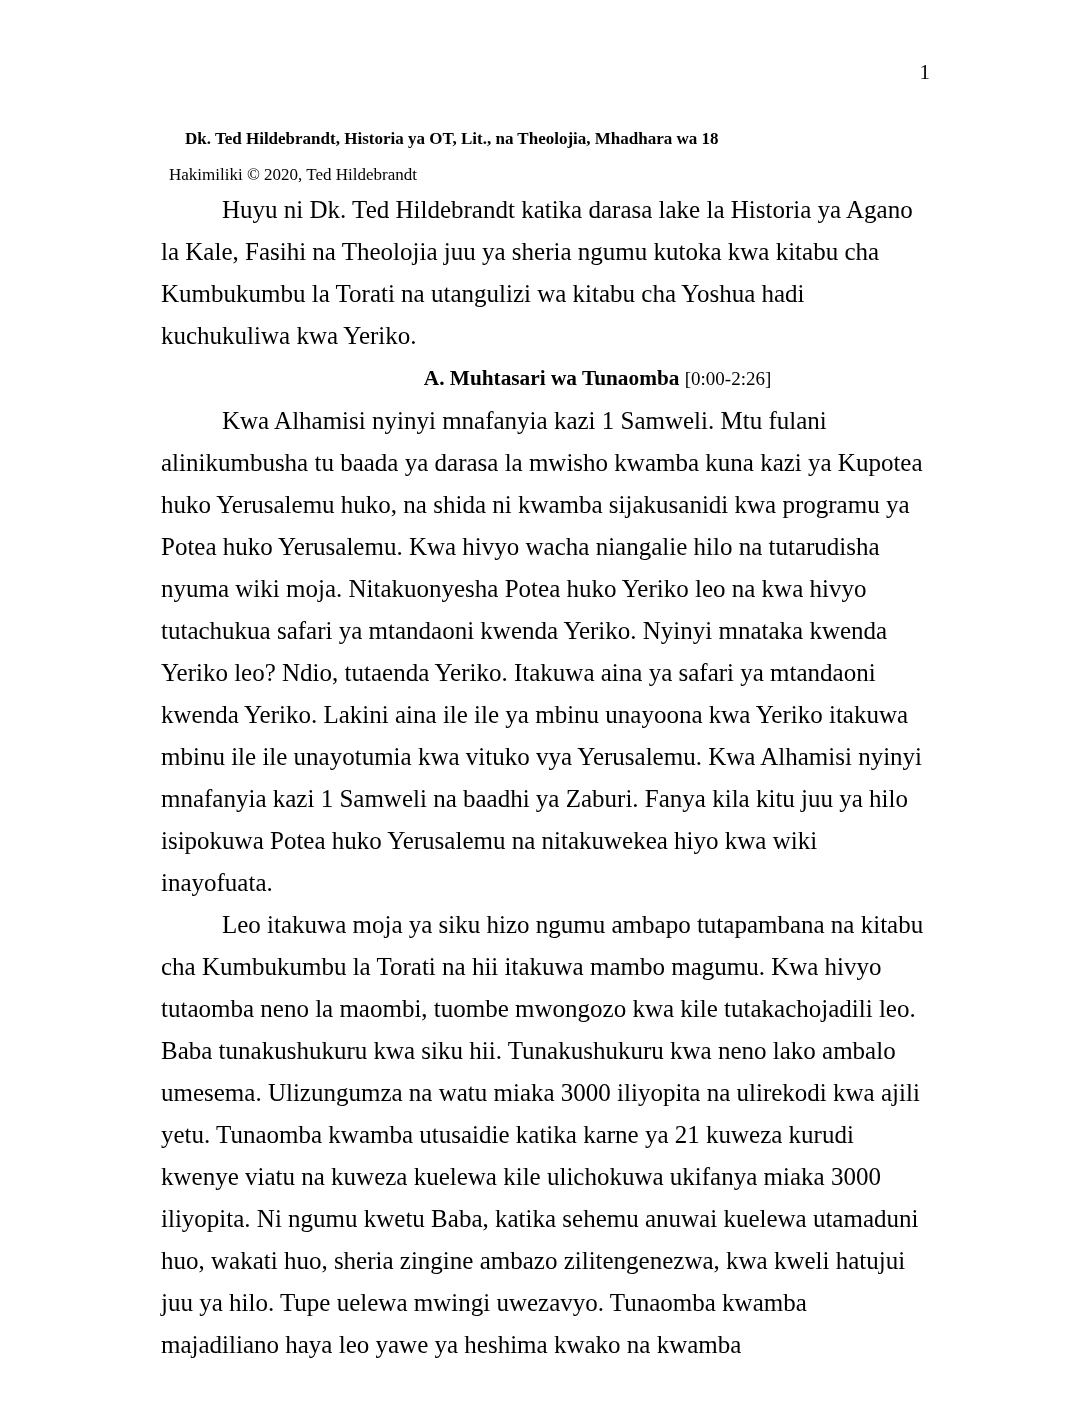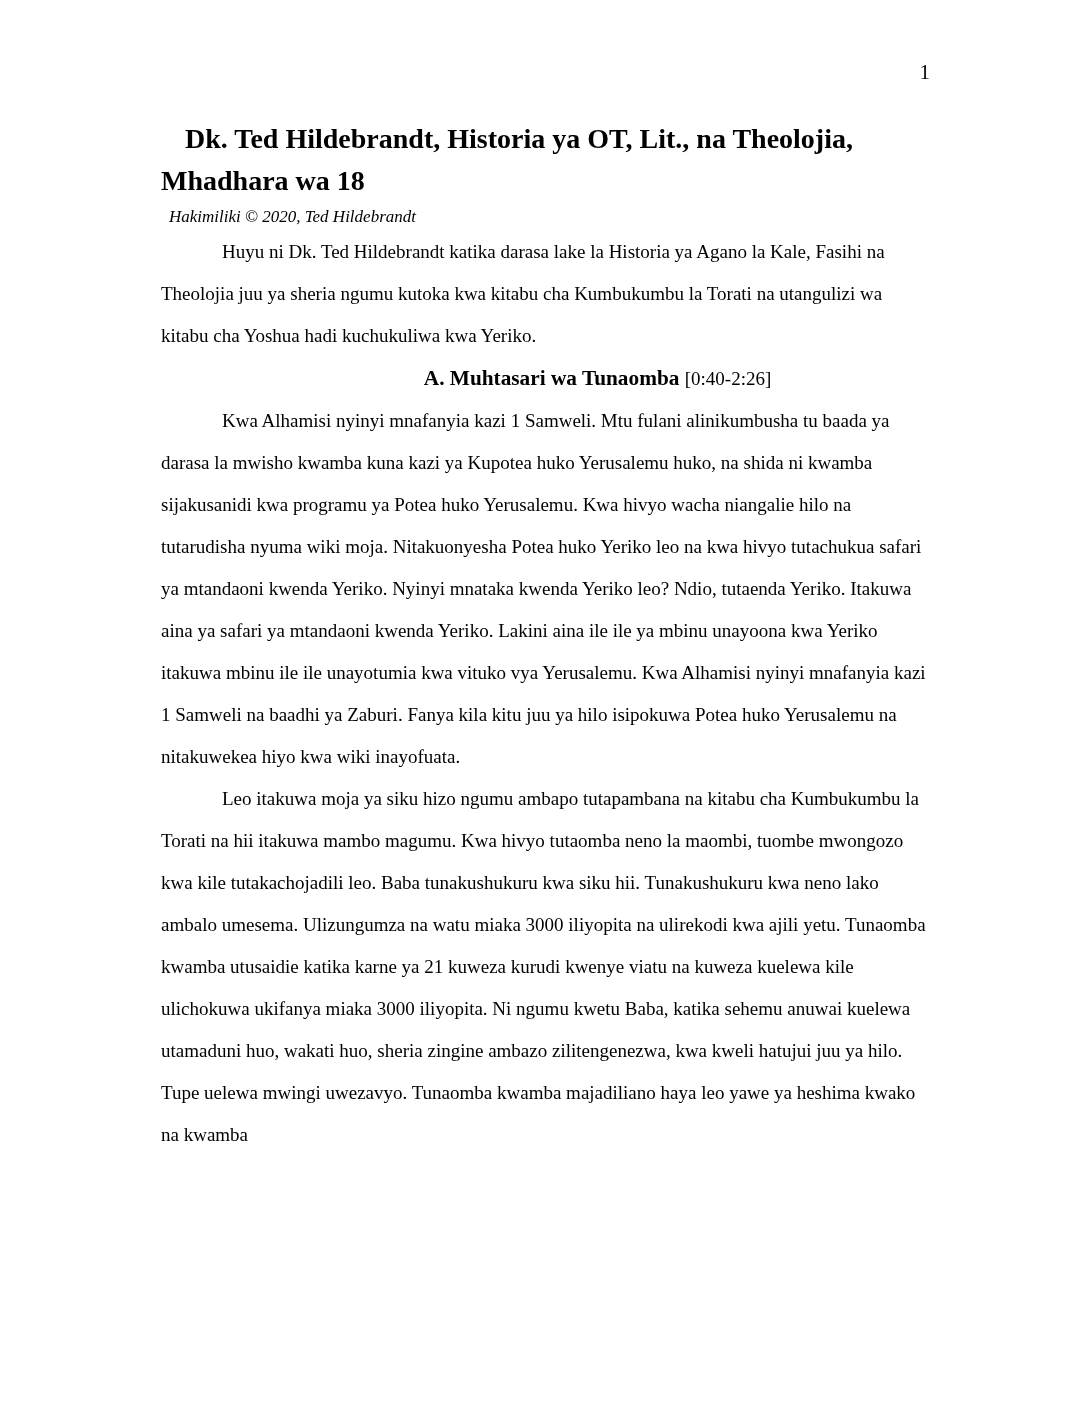"Dk. Ted Hildebrandt, Historia ya" .doc-title { font-size: 28px -> 17px }
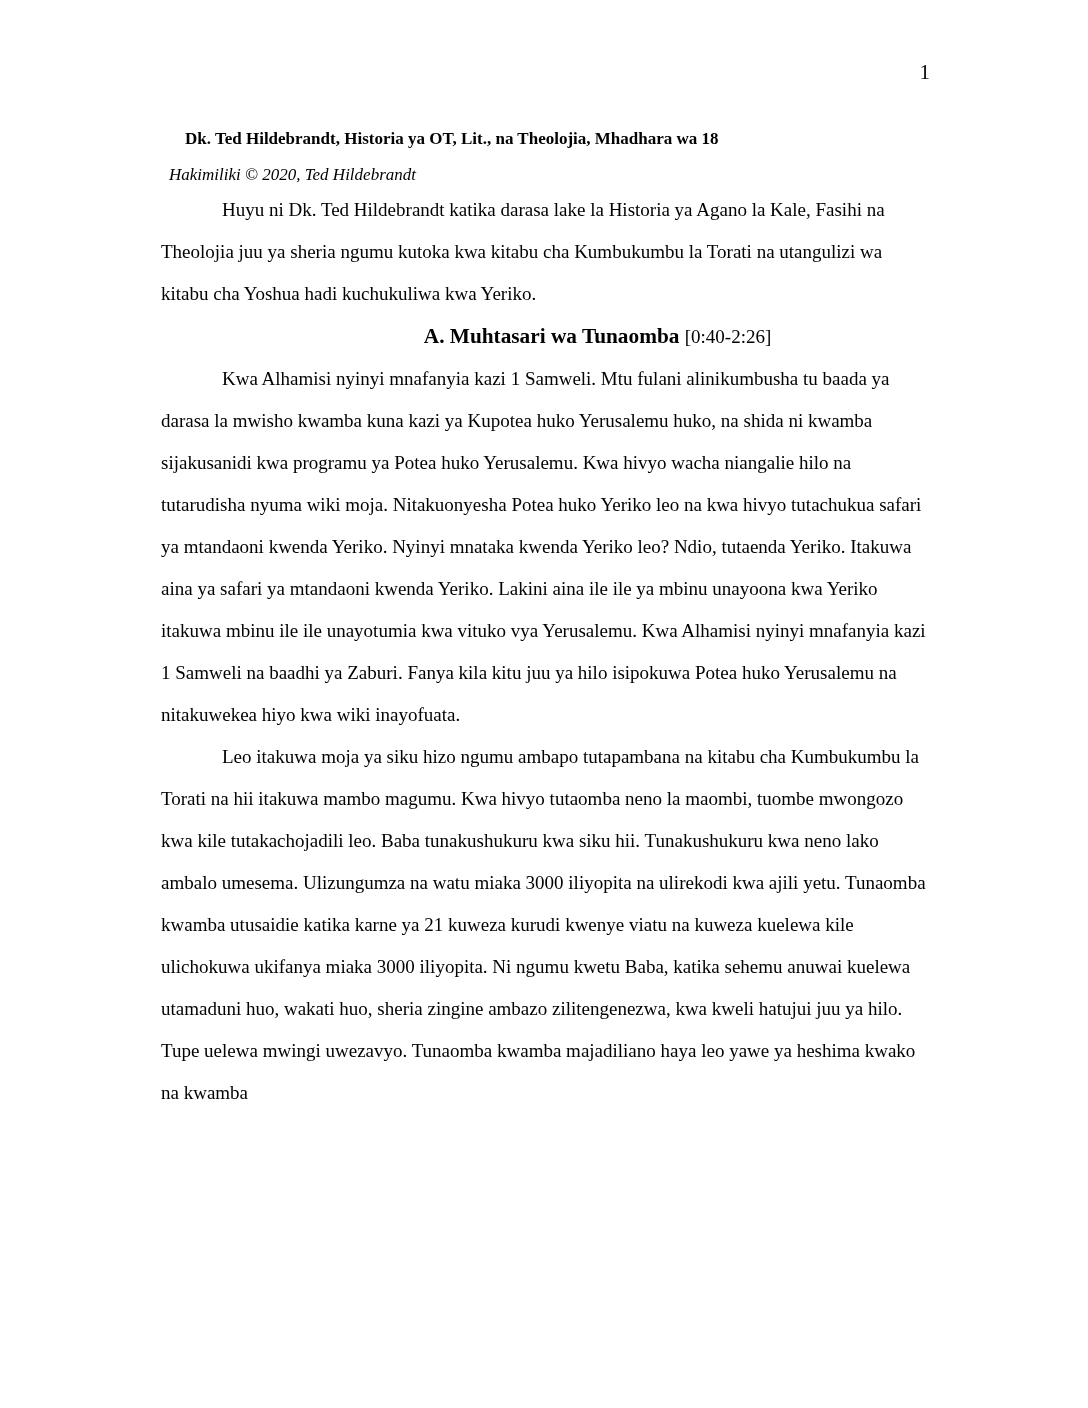"Hakimiliki © 2020, Ted Hildebrandt" .copyright { font-style: italic -> none }
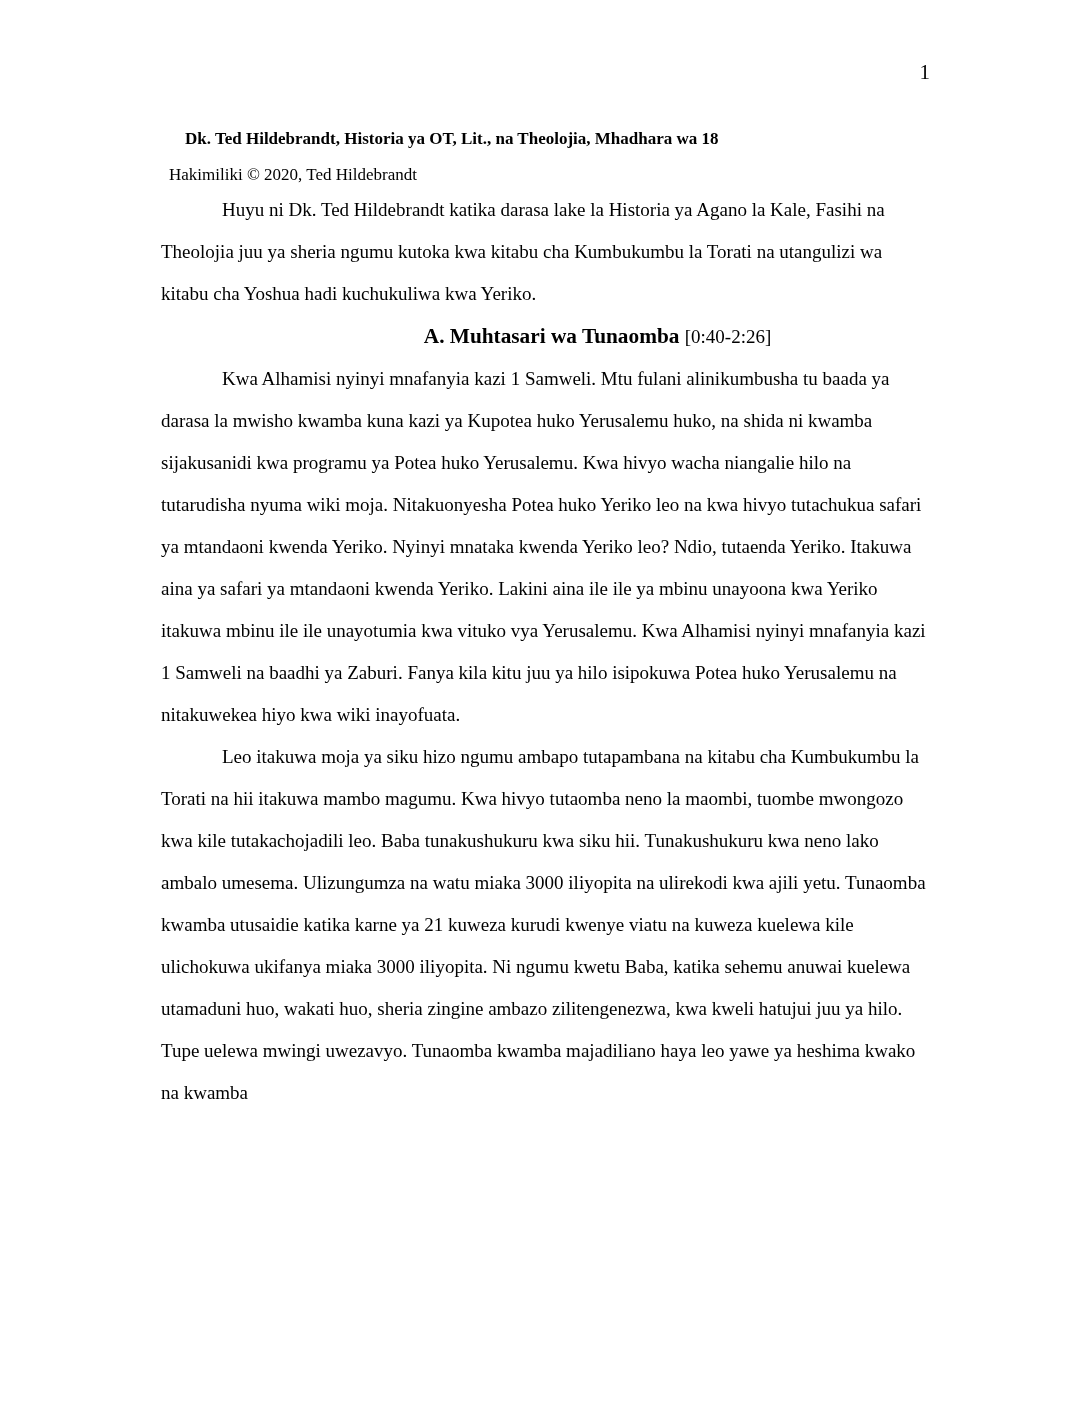"Huyu ni Dk. Ted Hildebrandt" .body-para { font-size: 19px -> 25px }
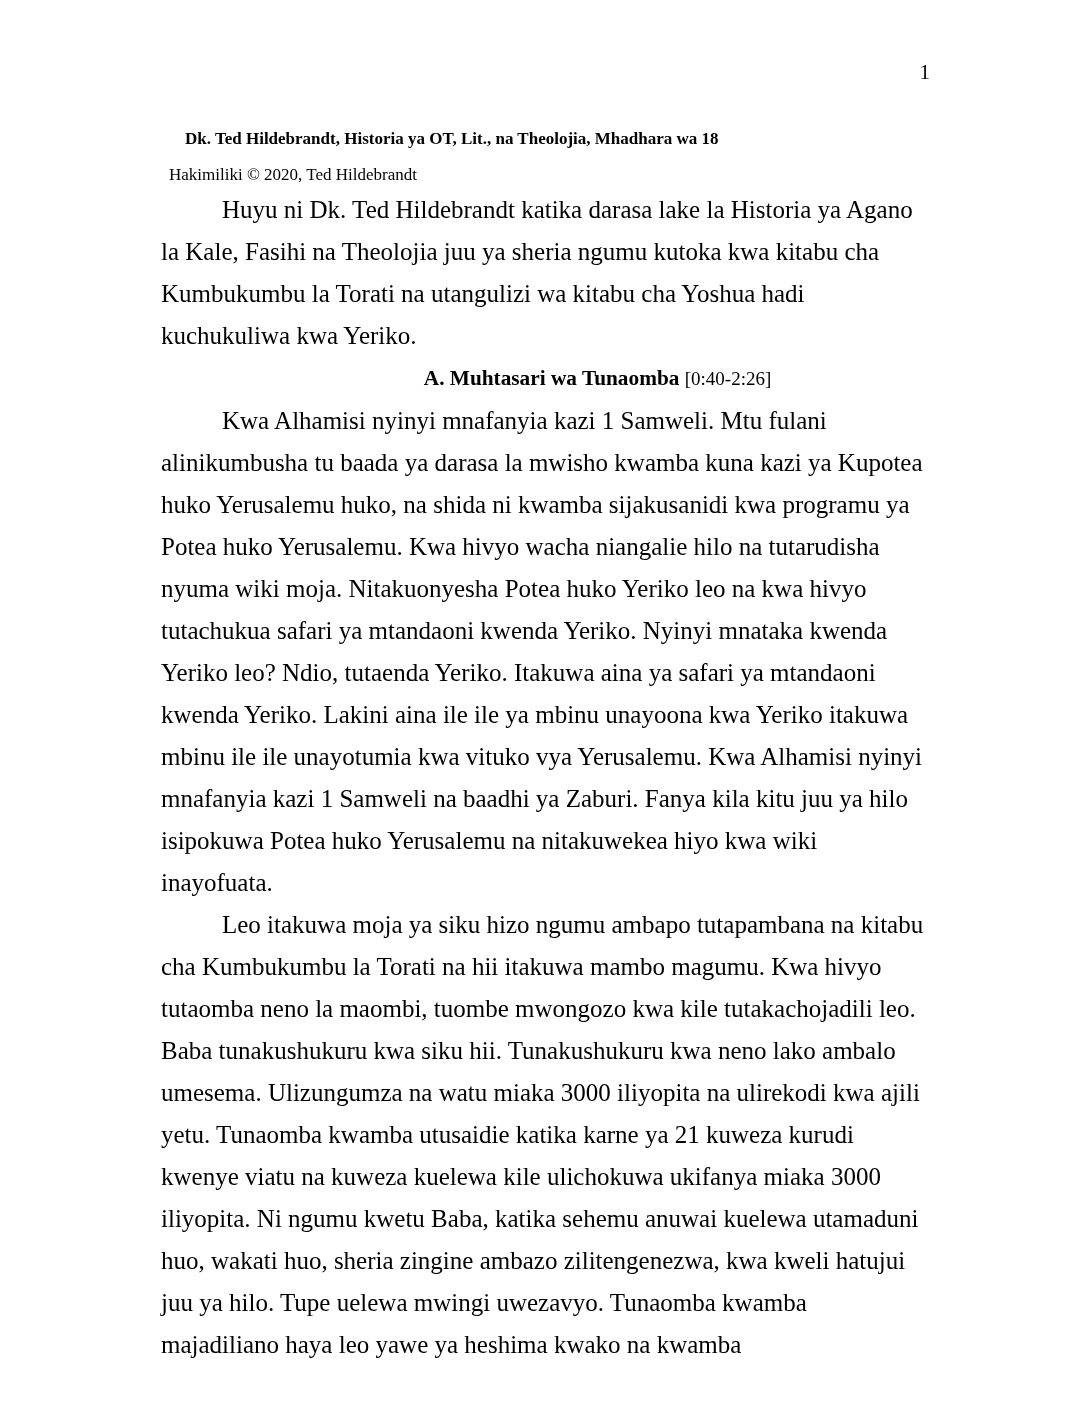"[0:40-2:26]" span.timestamp { text: 0:40-2:26 -> 0:00-2:26 }
